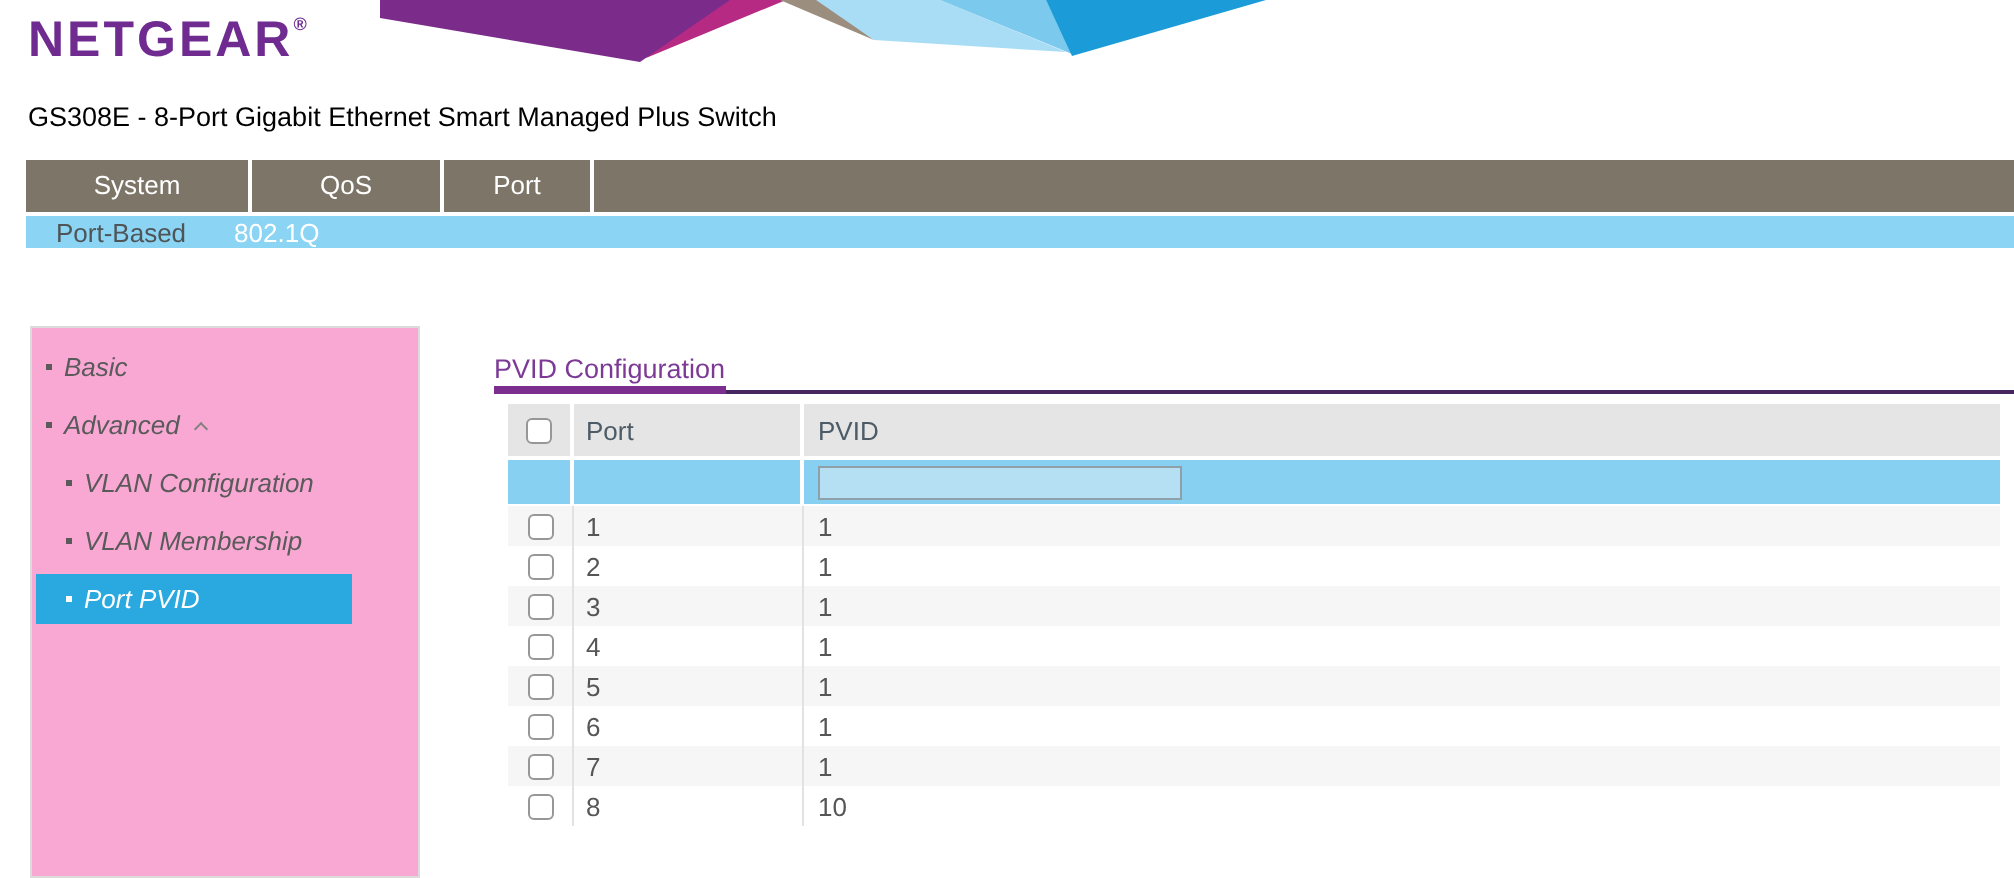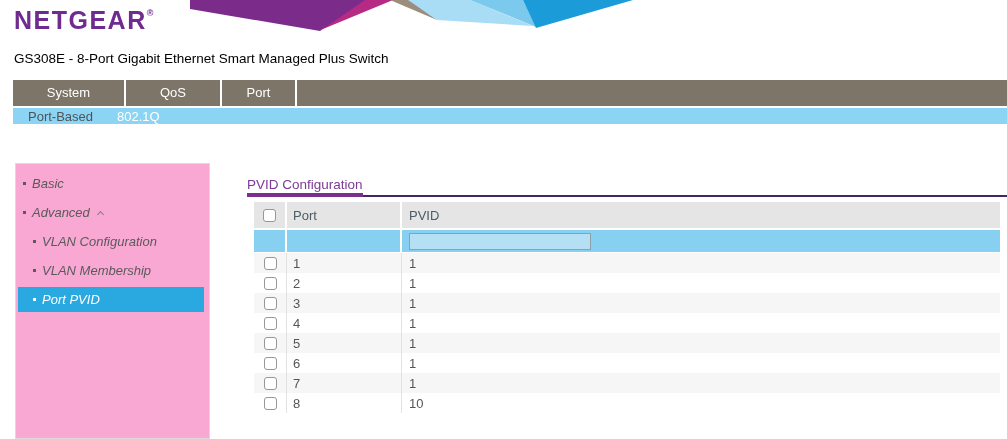"Port PVID" .side-item.selected { width: 186px -> 158px }
